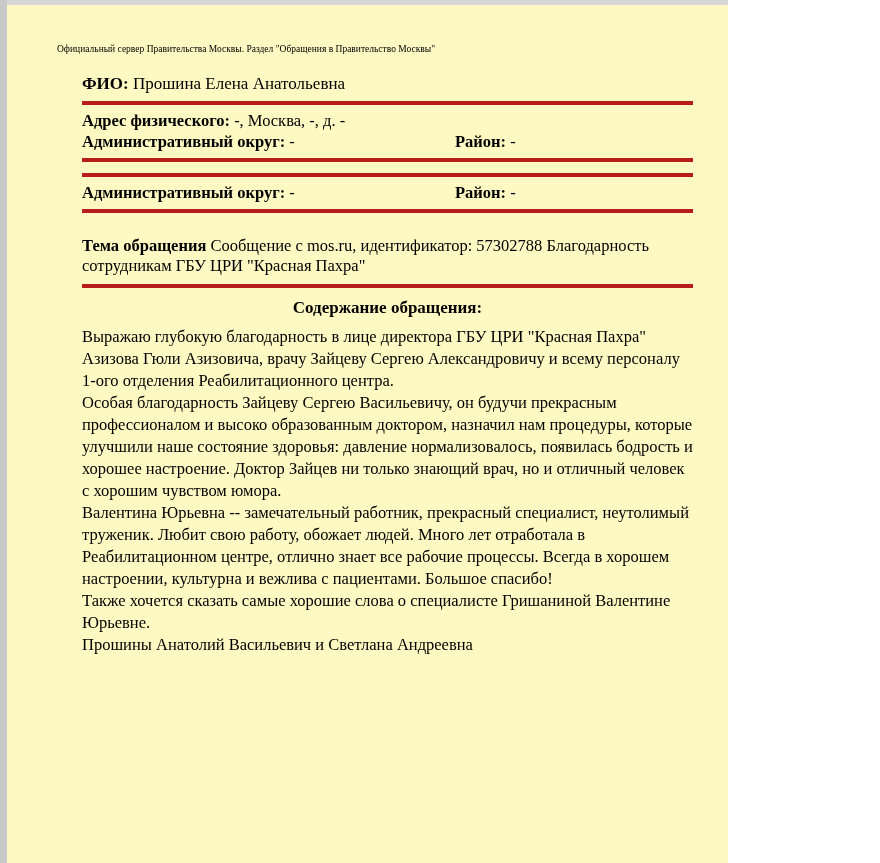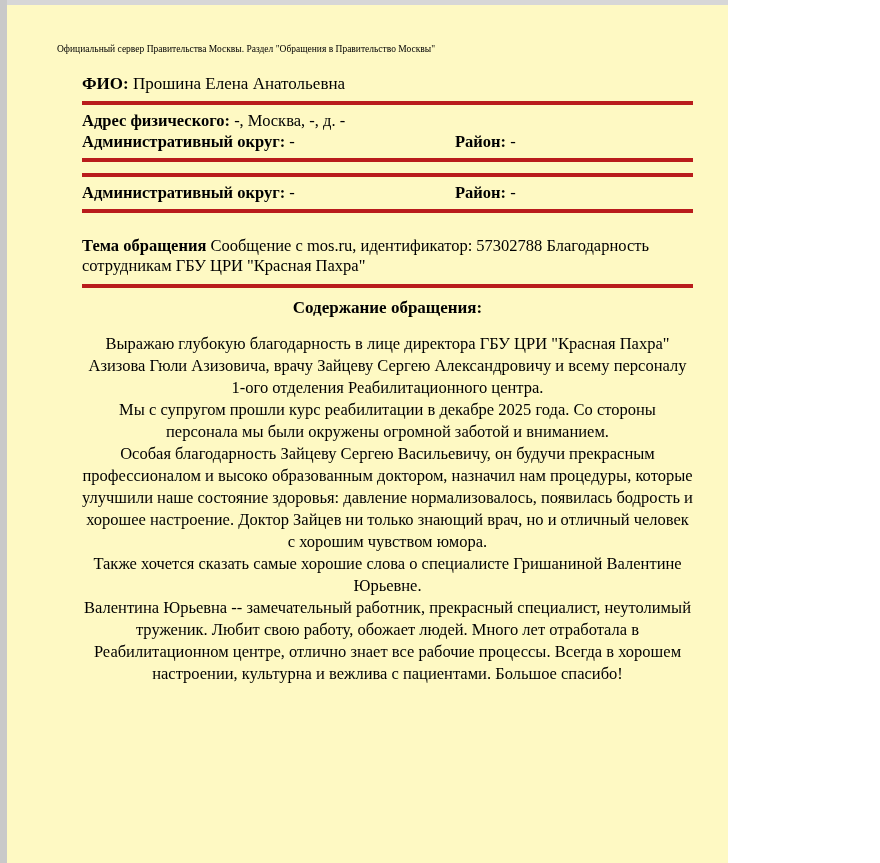"Выражаю глубокую благодарность в лице" .body-text { margin-top: 15px -> 8px; text-align: center -> none }
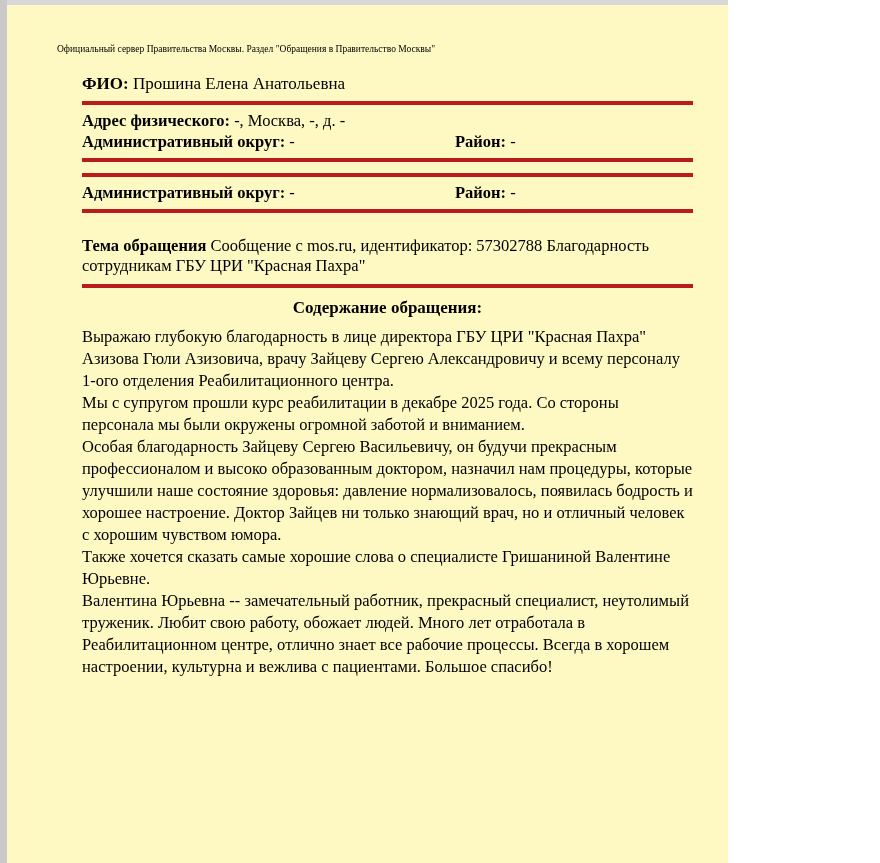"Мы с супругом прошли курс" div.para { html: <div>Мы с супругом прошли курс реабилитации в декабре 2025 года. Со стороны персонала мы были окружены огромной заботой и вниманием.</div> -> none }
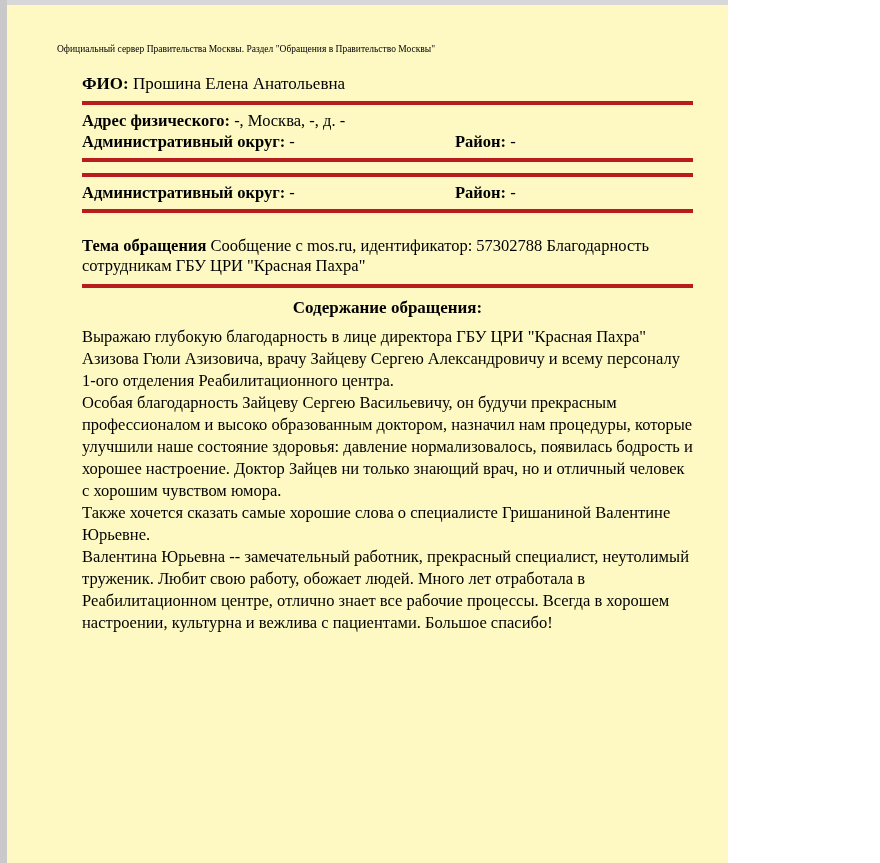"Также хочется сказать самые хорошие" div.para { order: before "Валентина Юрьевна -- замечательный" -> after "Валентина Юрьевна -- замечательный" }
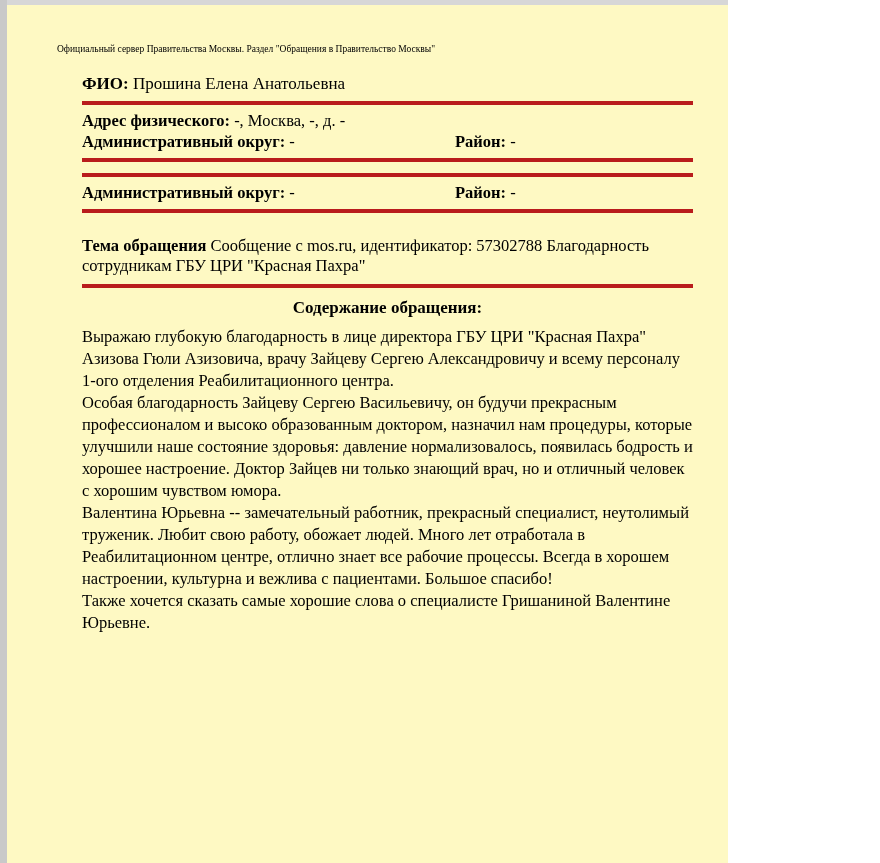"Прошины Анатолий Васильевич и Светлана" div.para { html: none -> <div>Прошины Анатолий Васильевич и Светлана Андреевна</div> }
